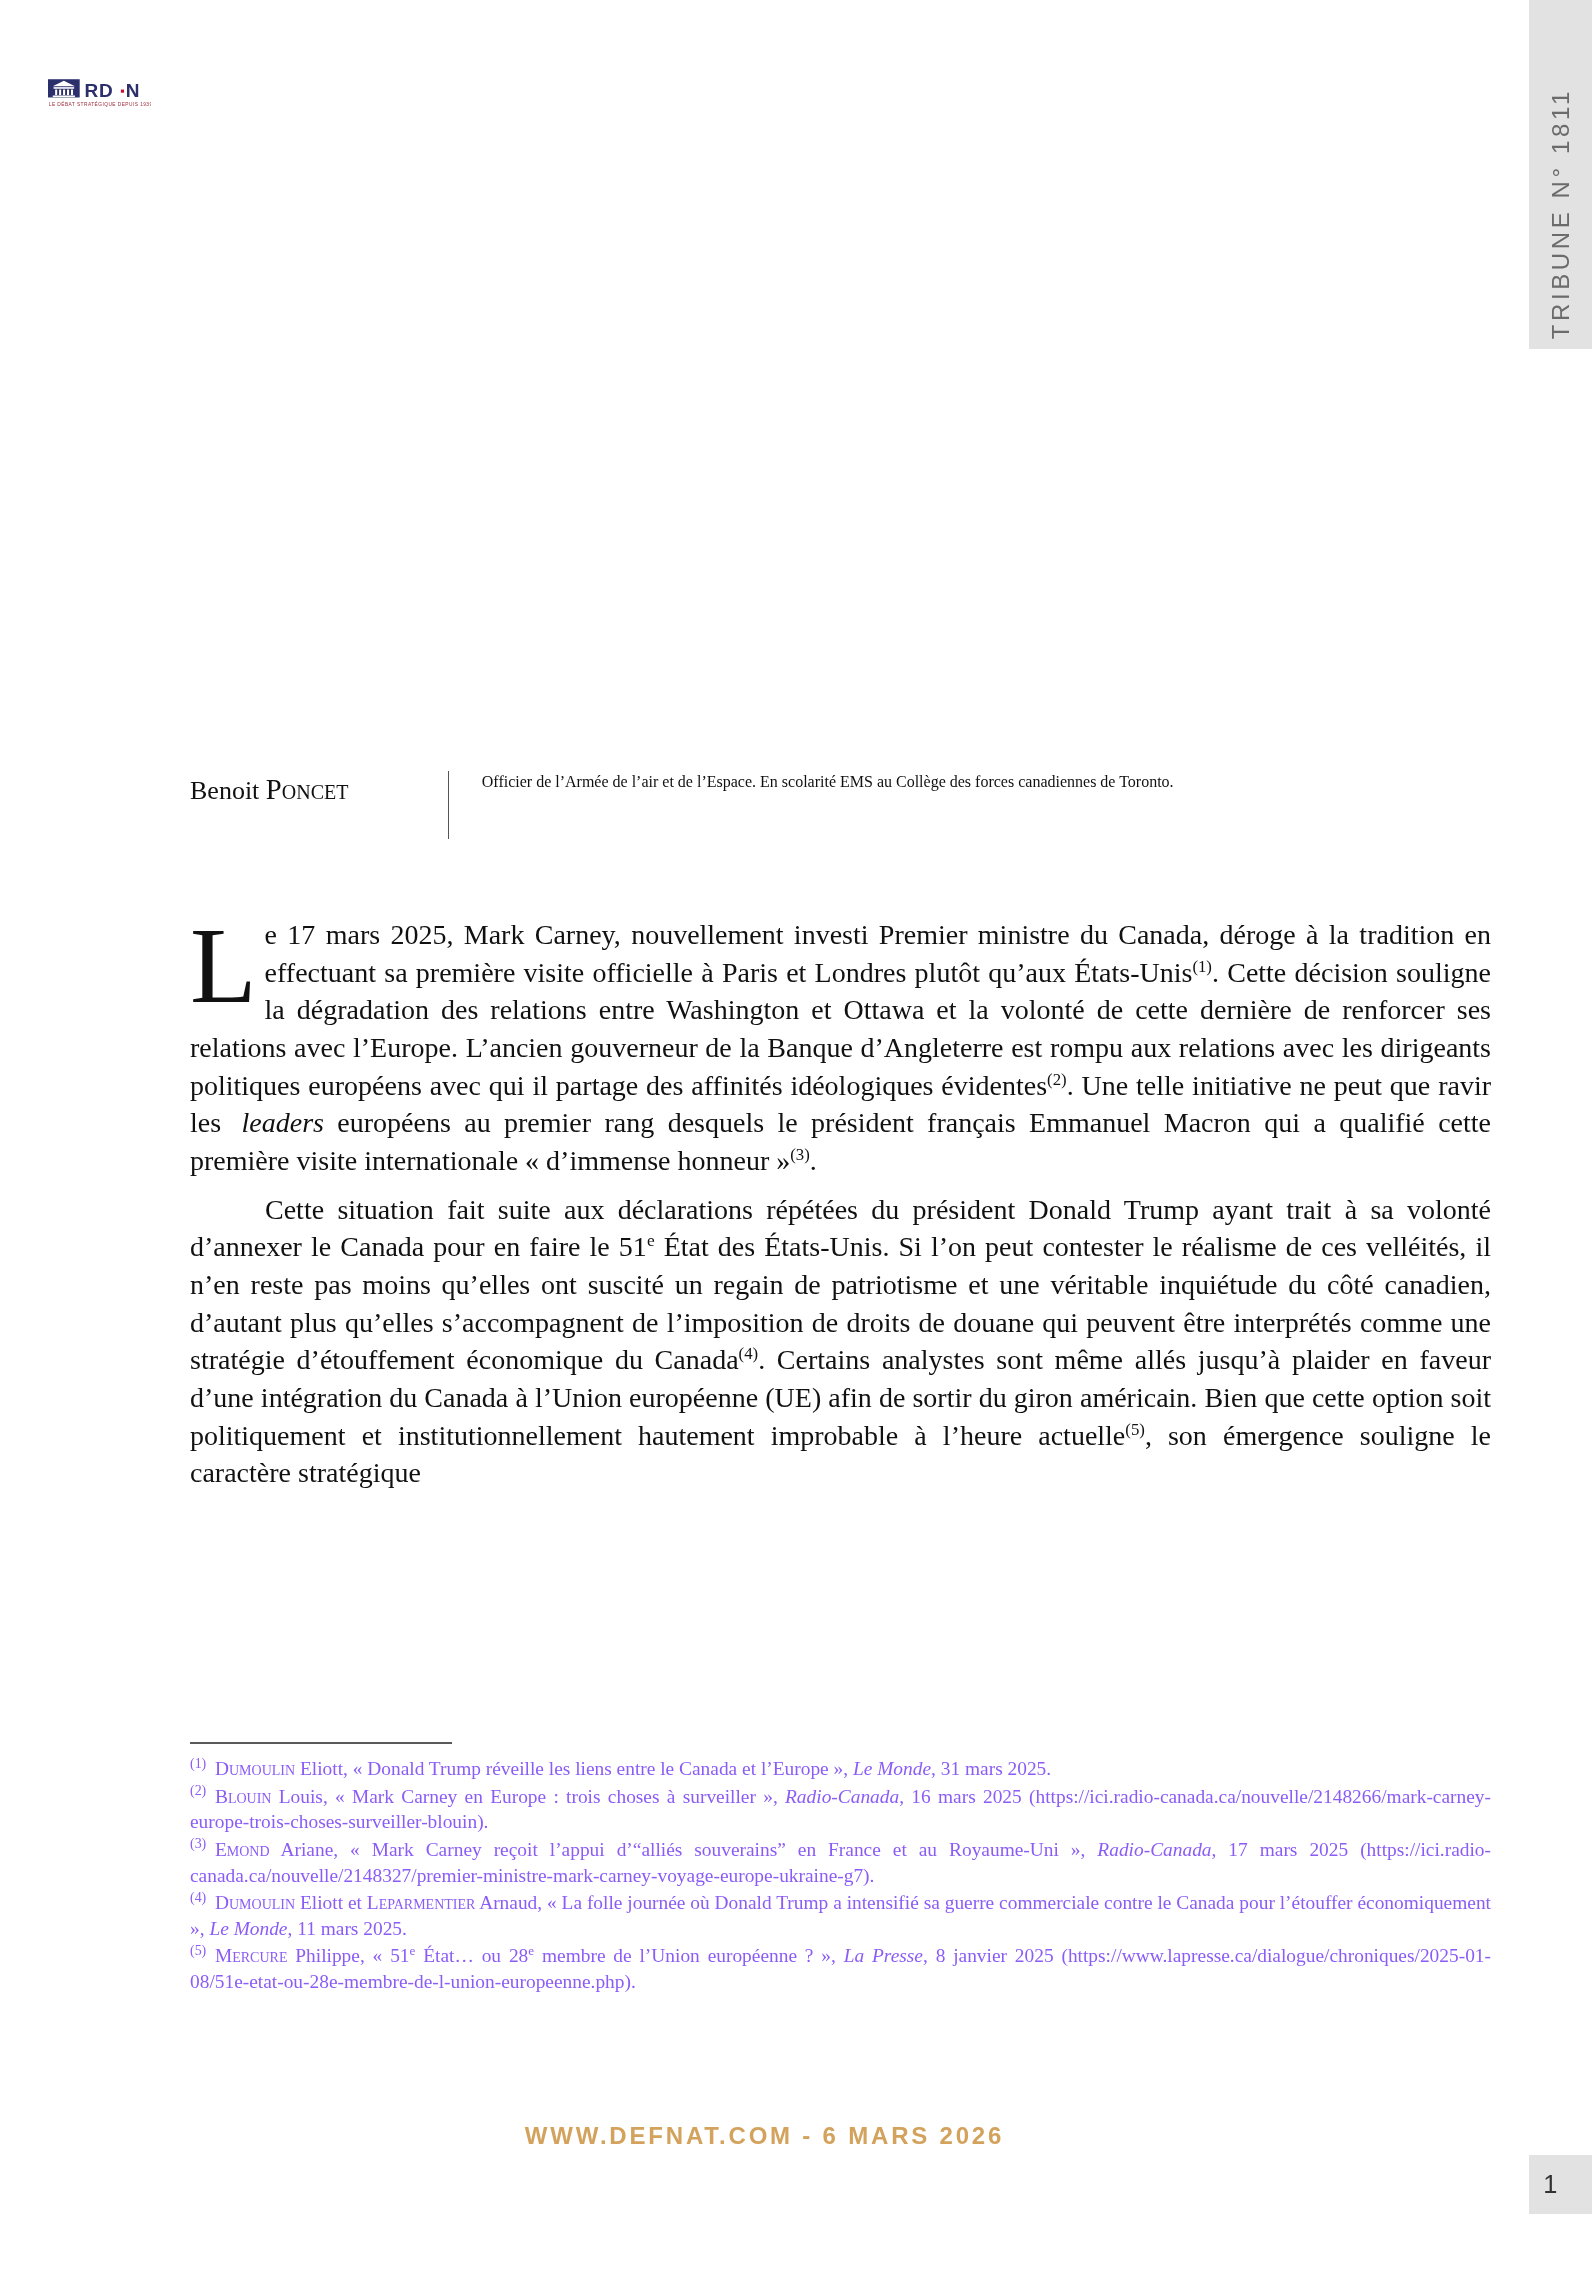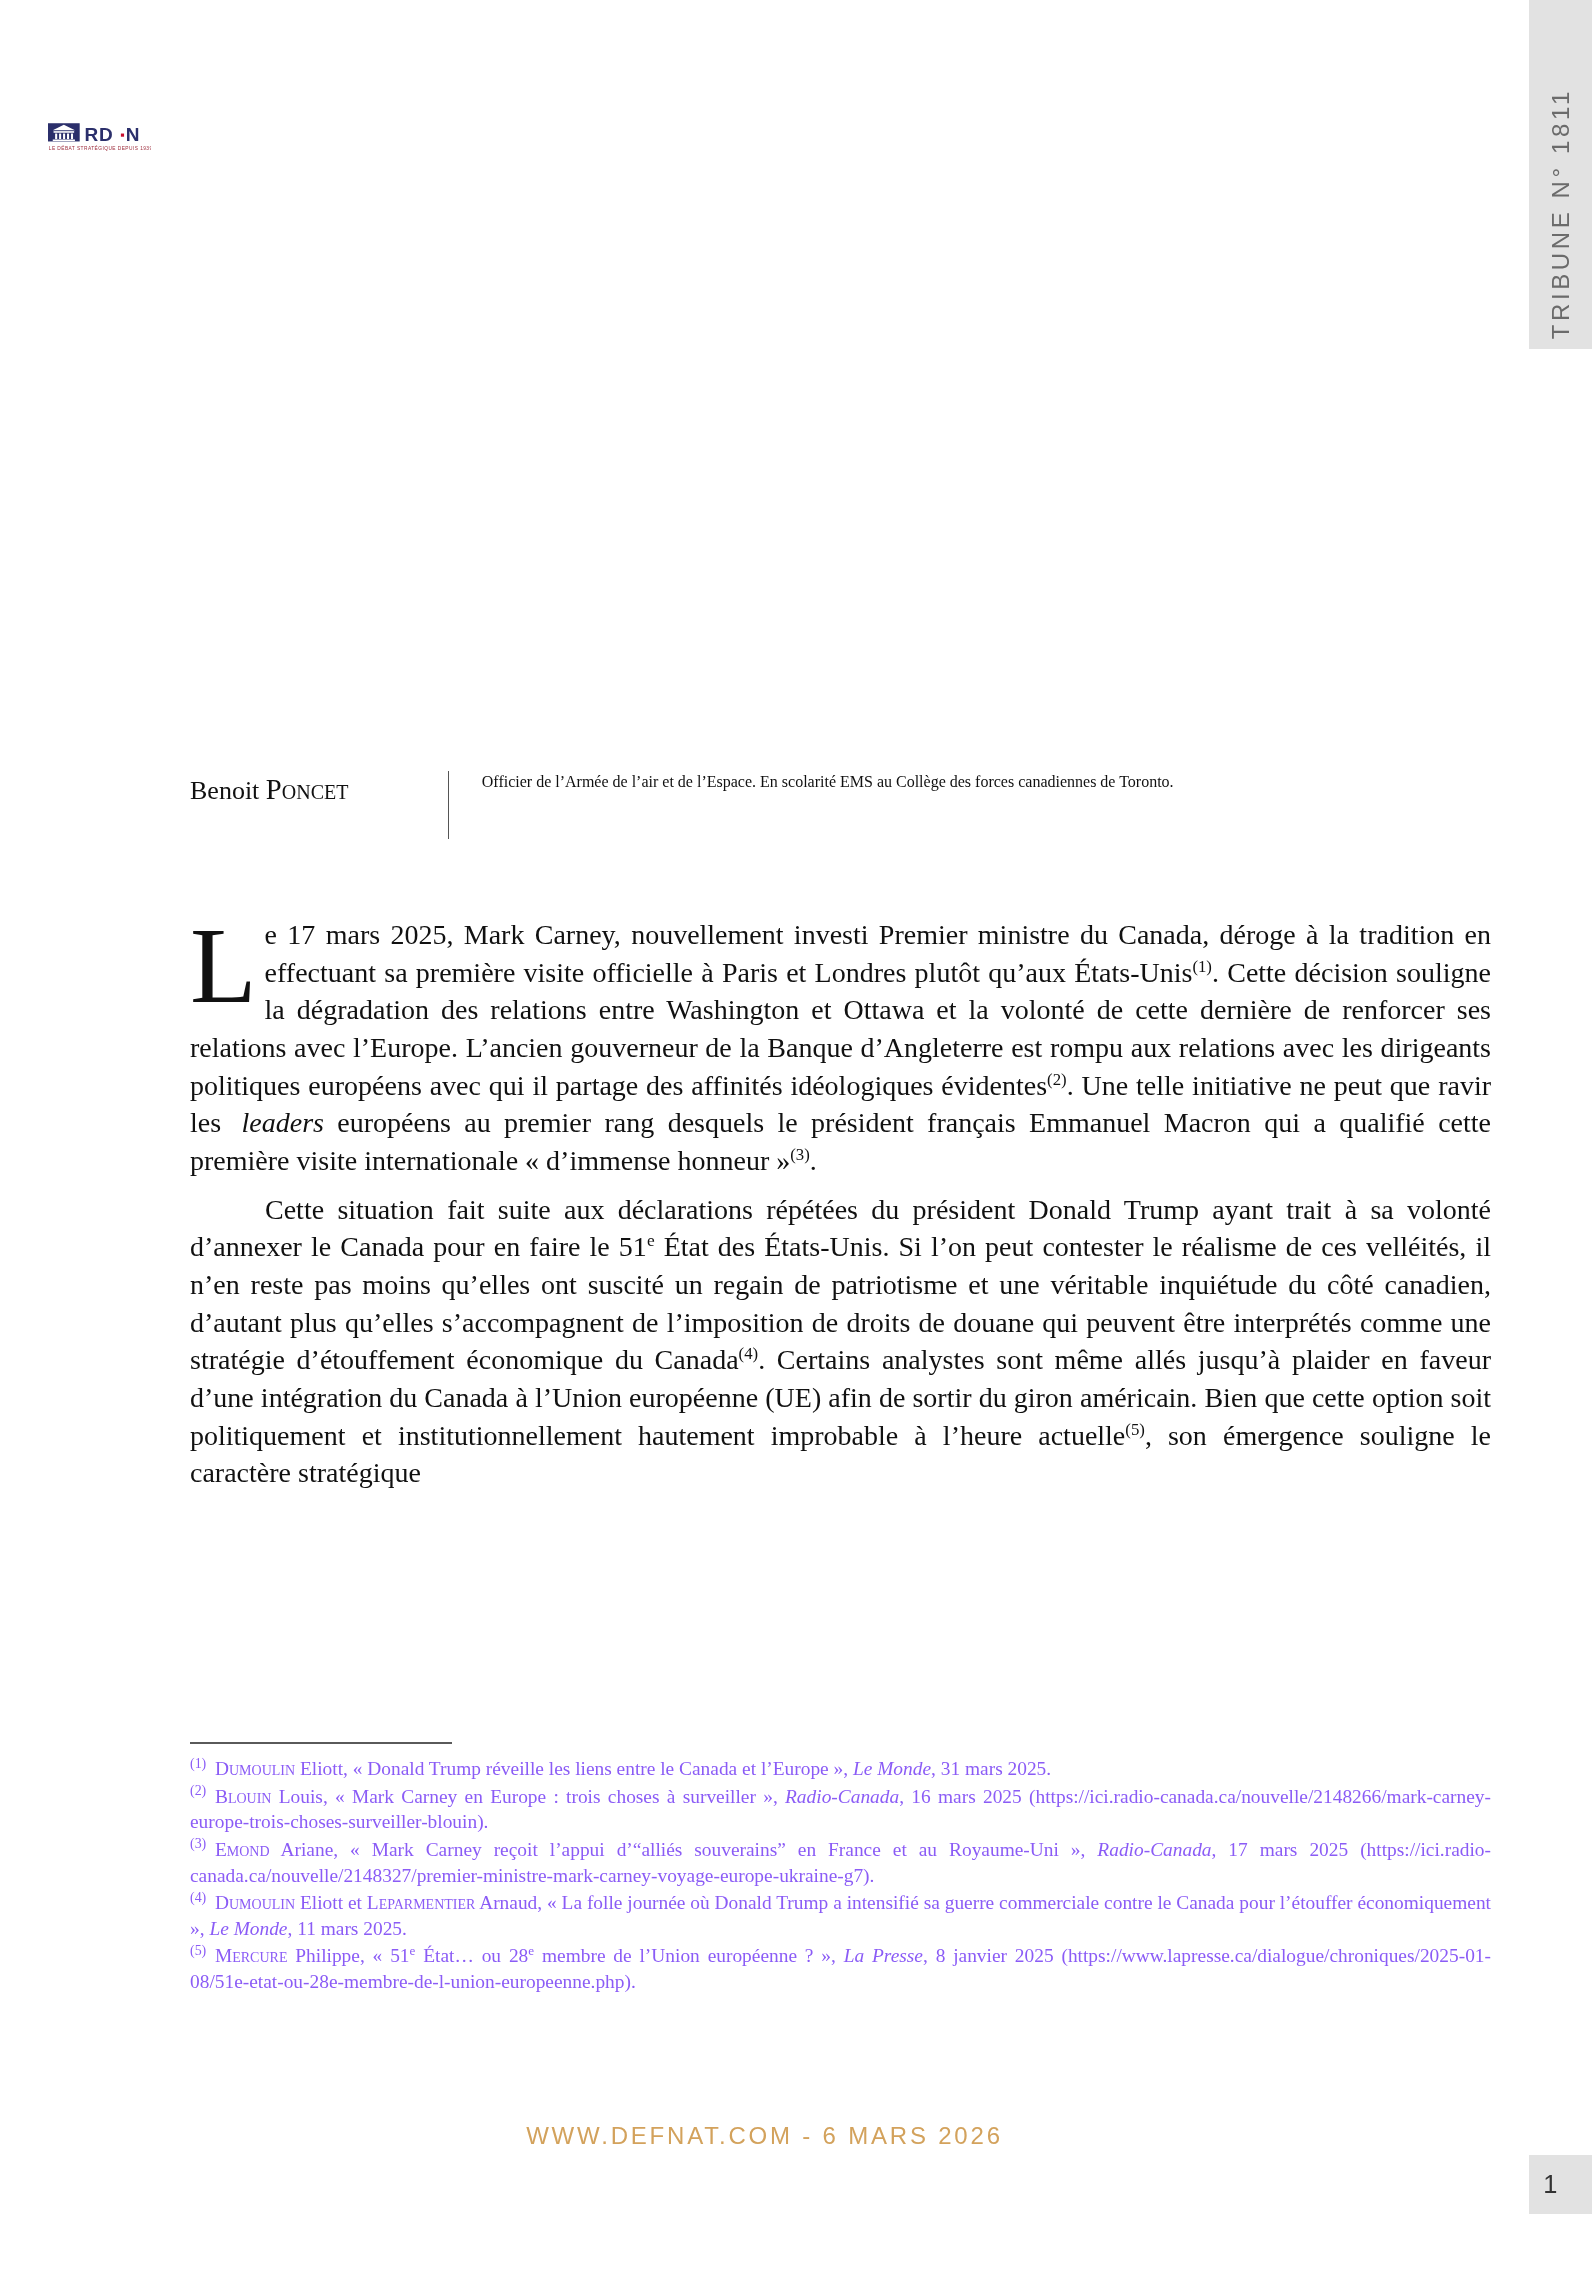"RD" .logo { margin-top: 44px -> none }
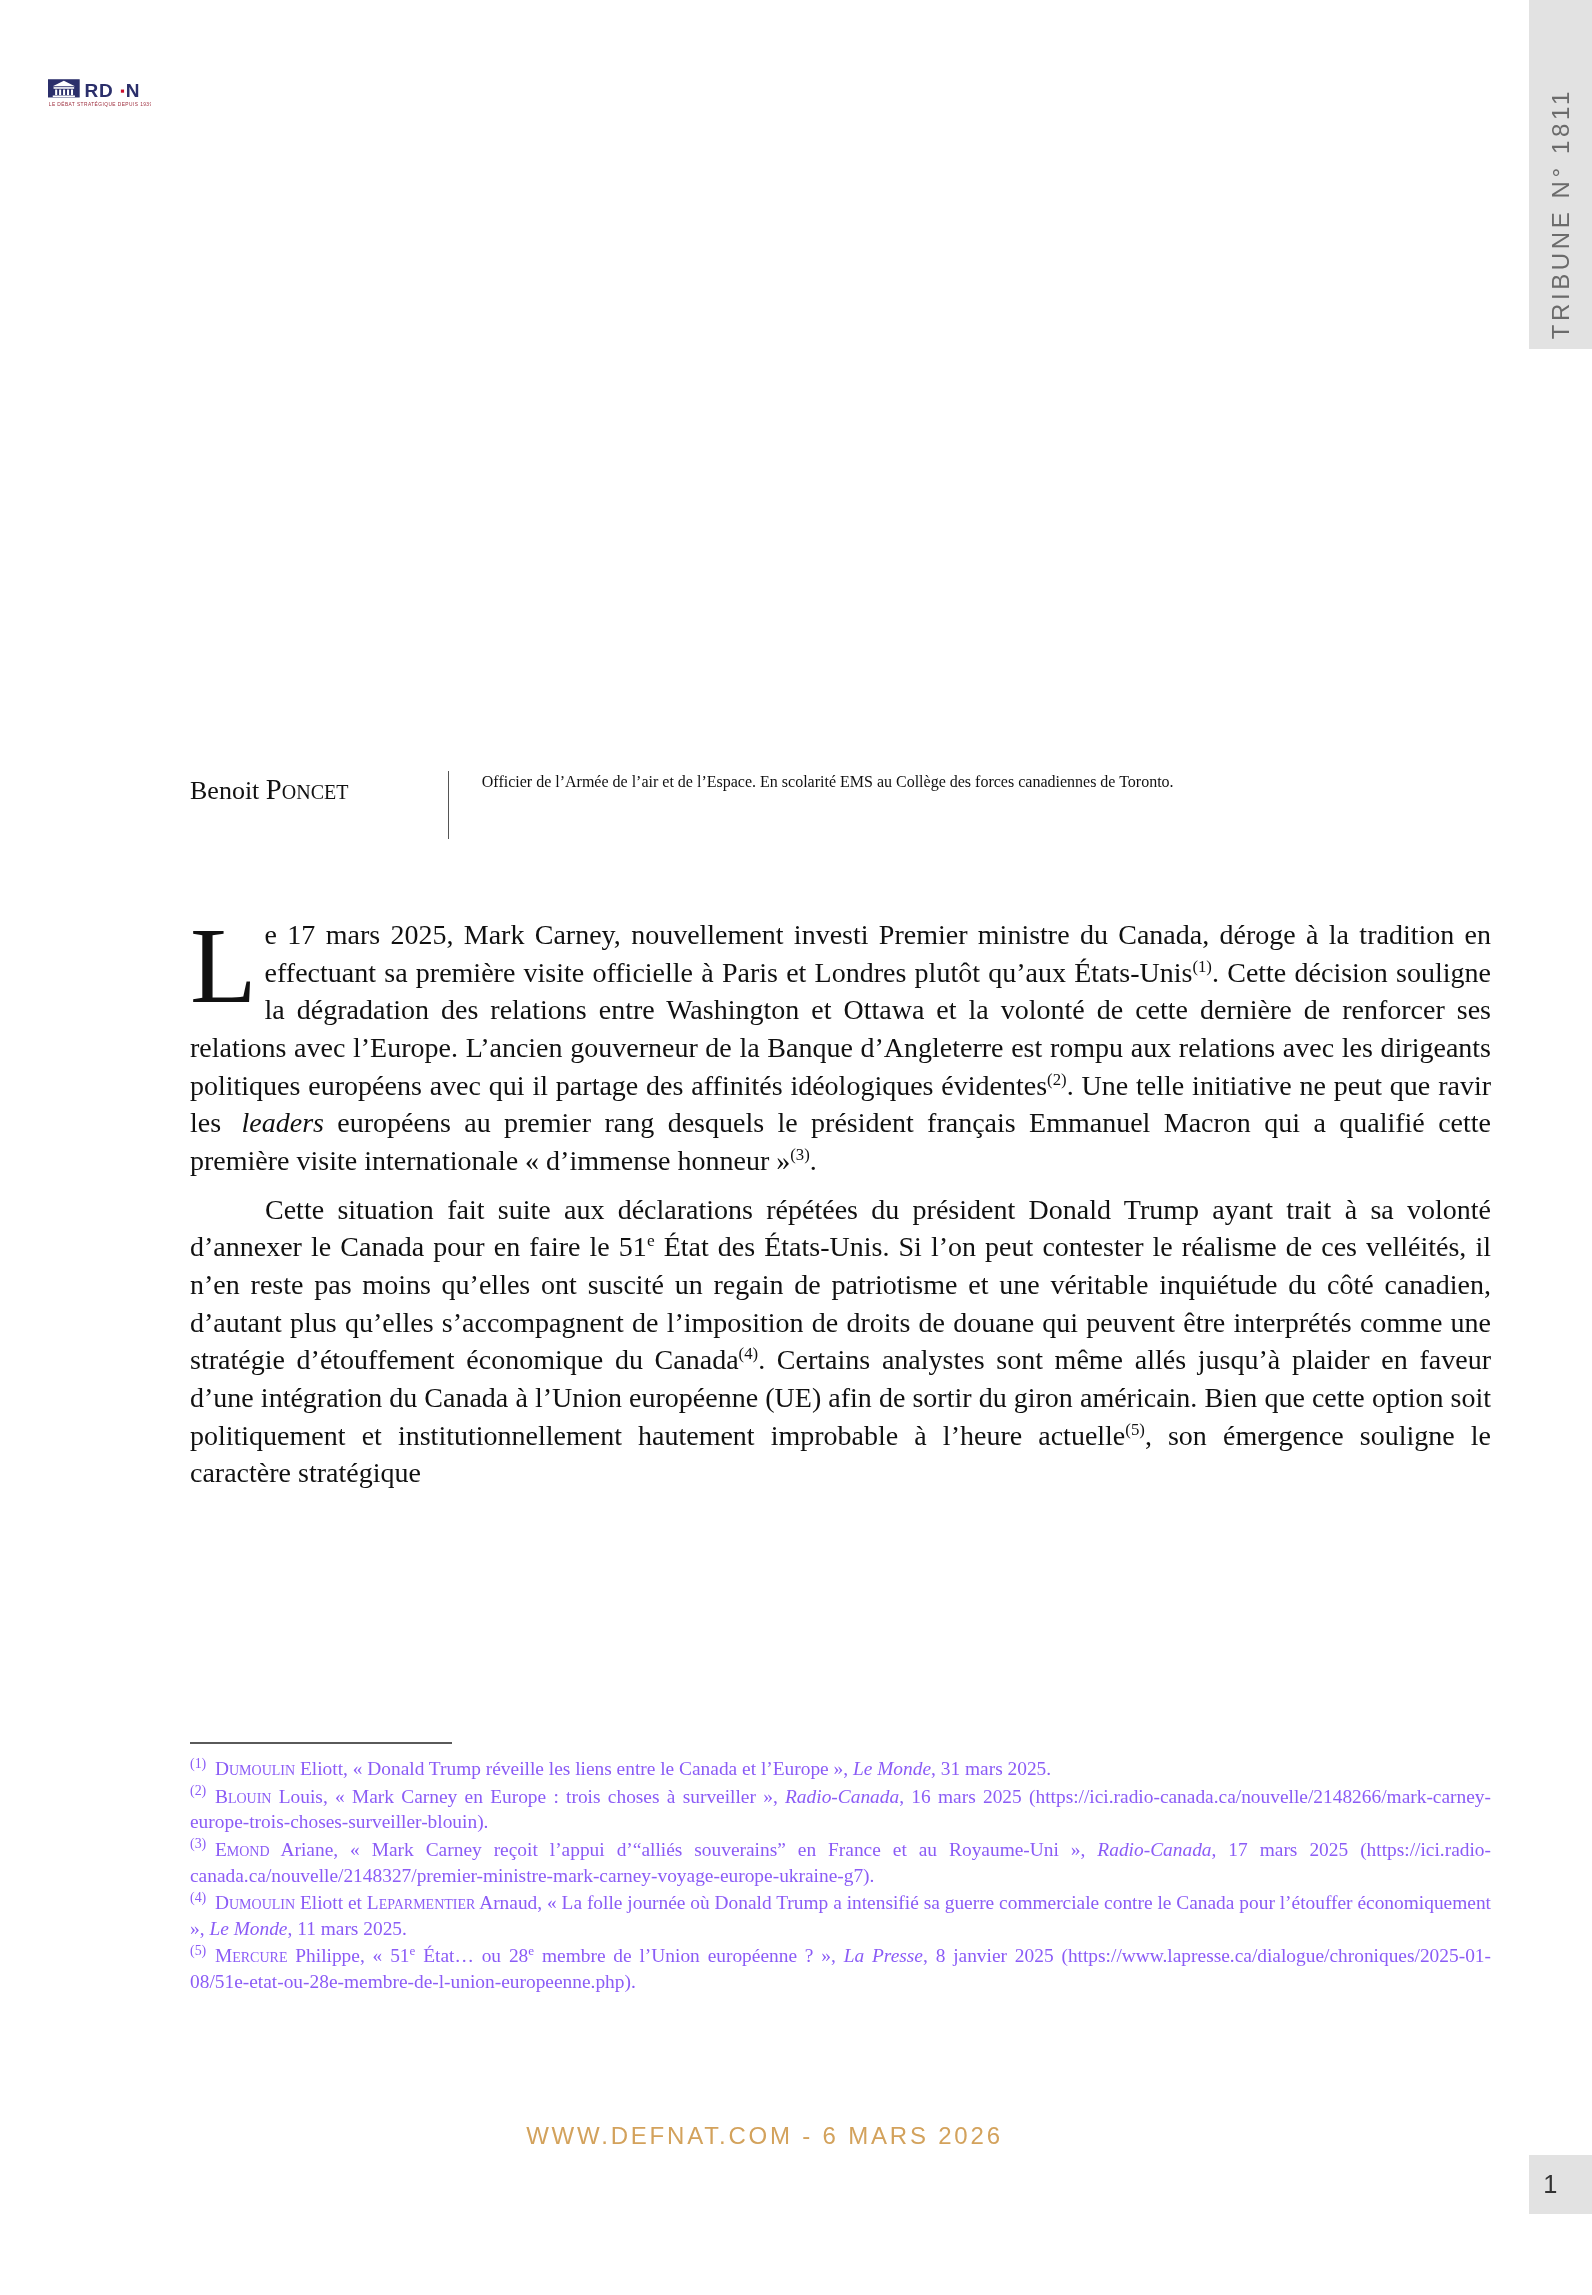"WWW.DEFNAT.COM - 6 MARS 2026" .footer { font-weight: none -> bold }
